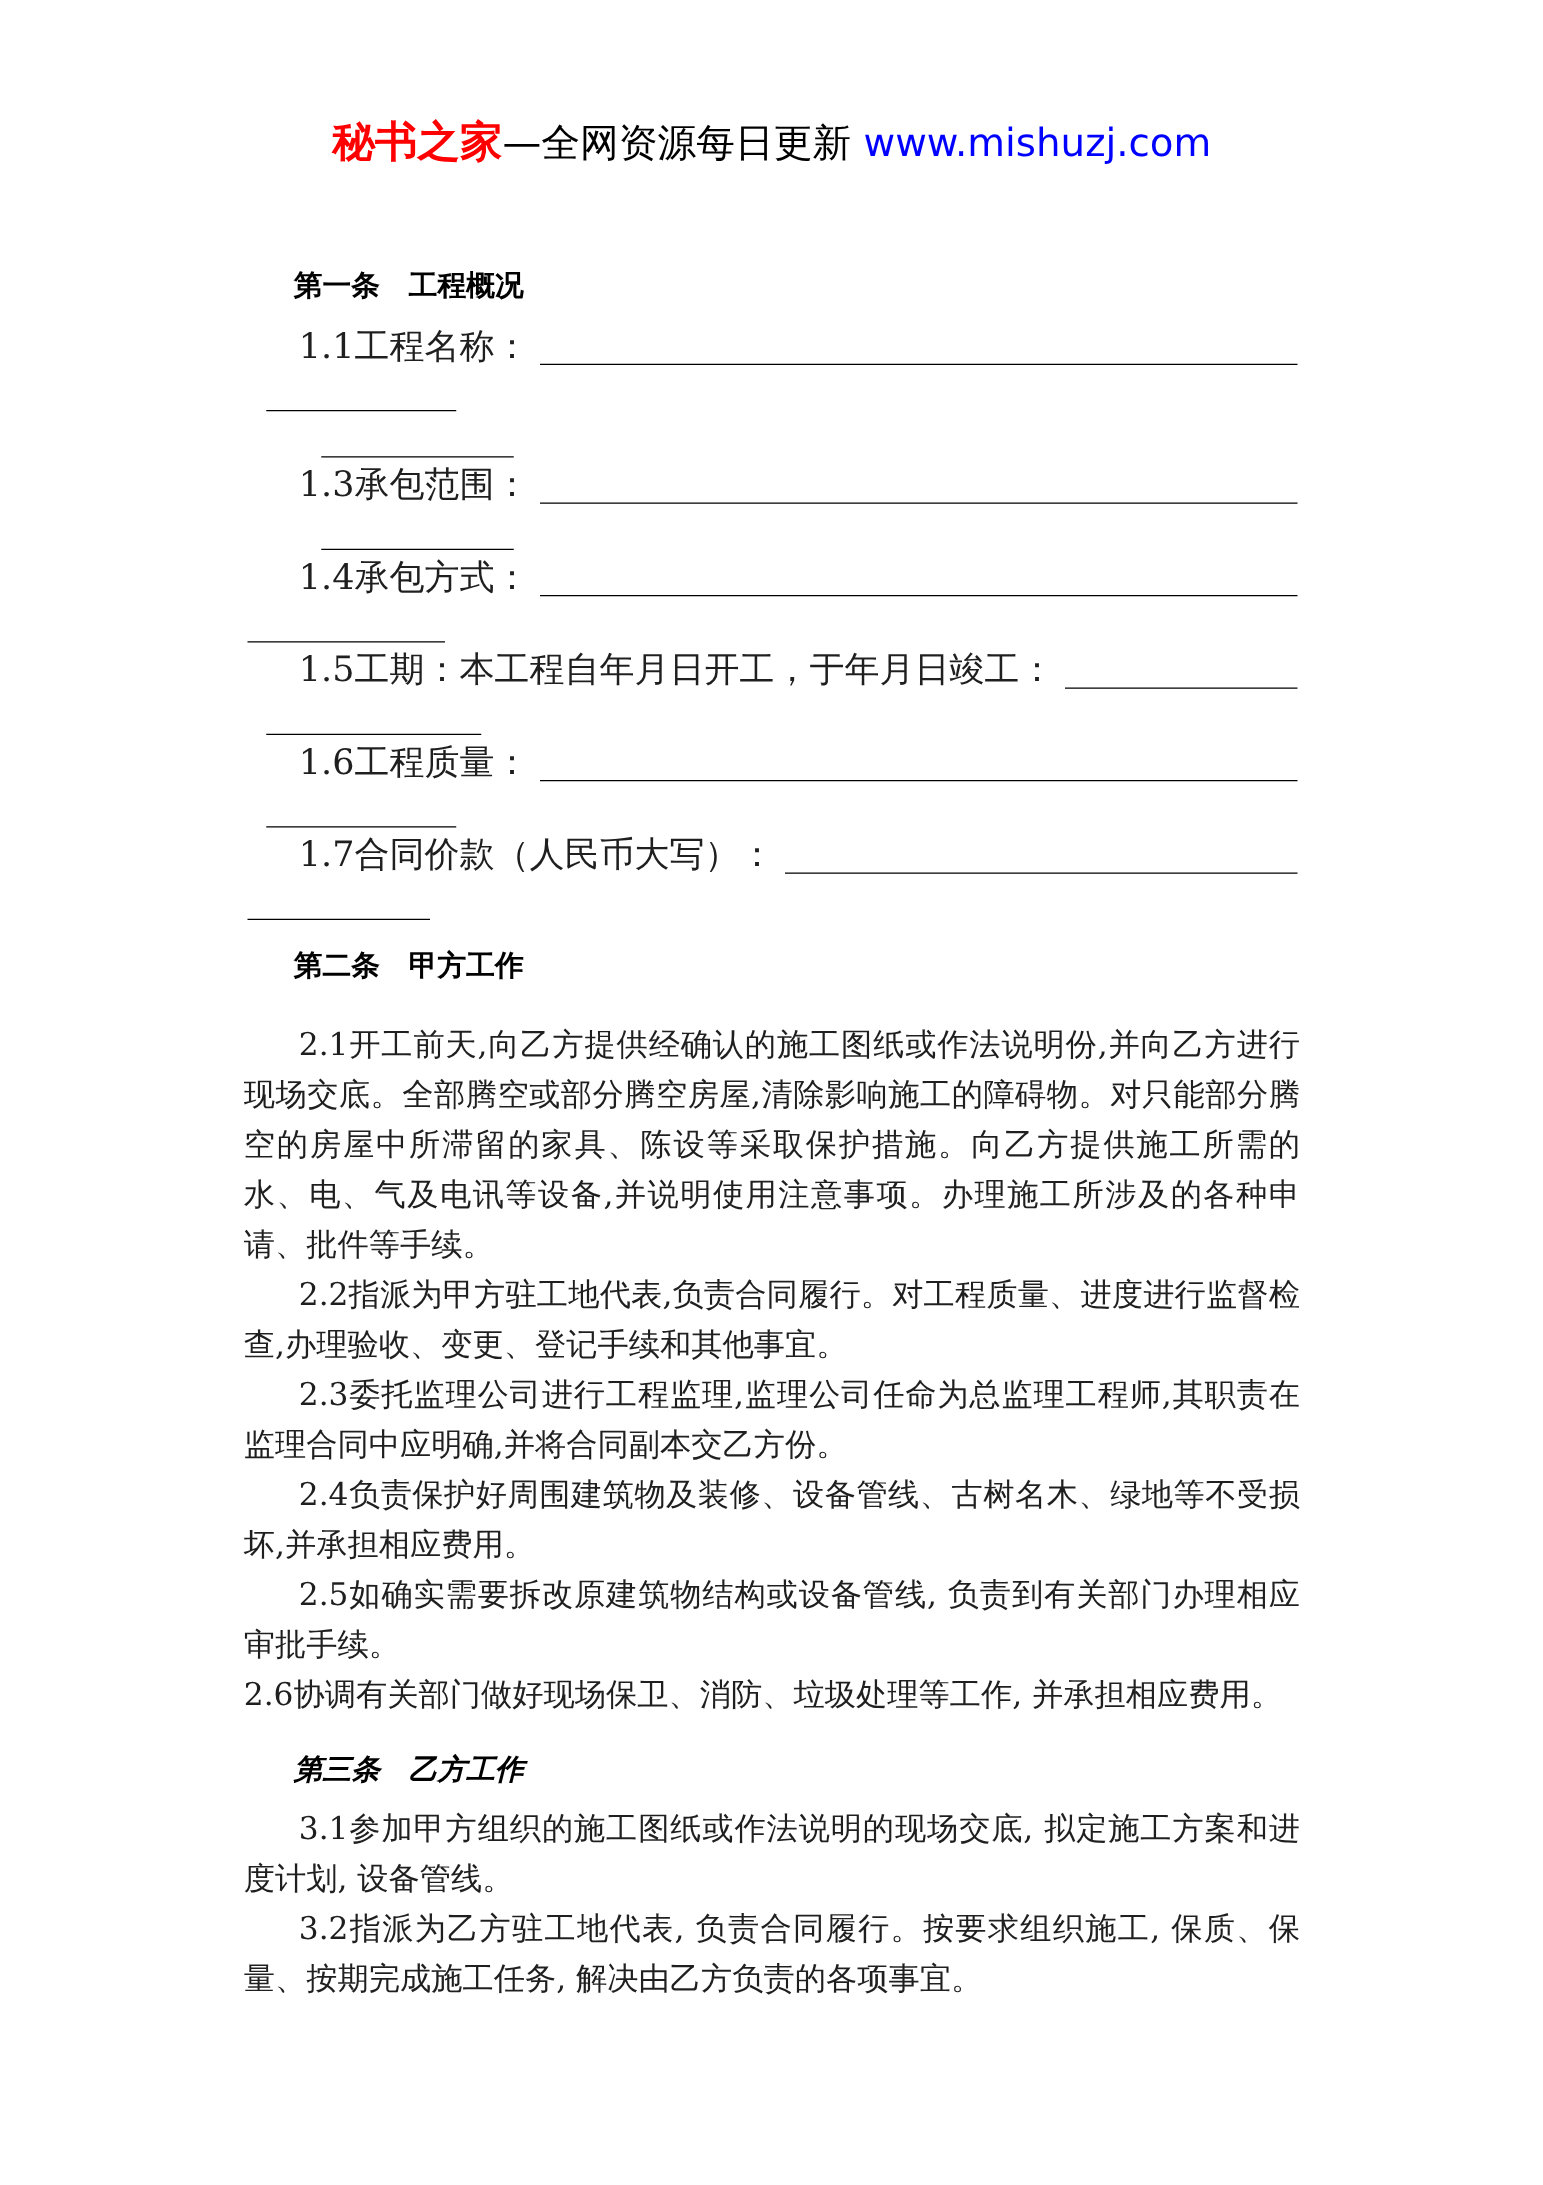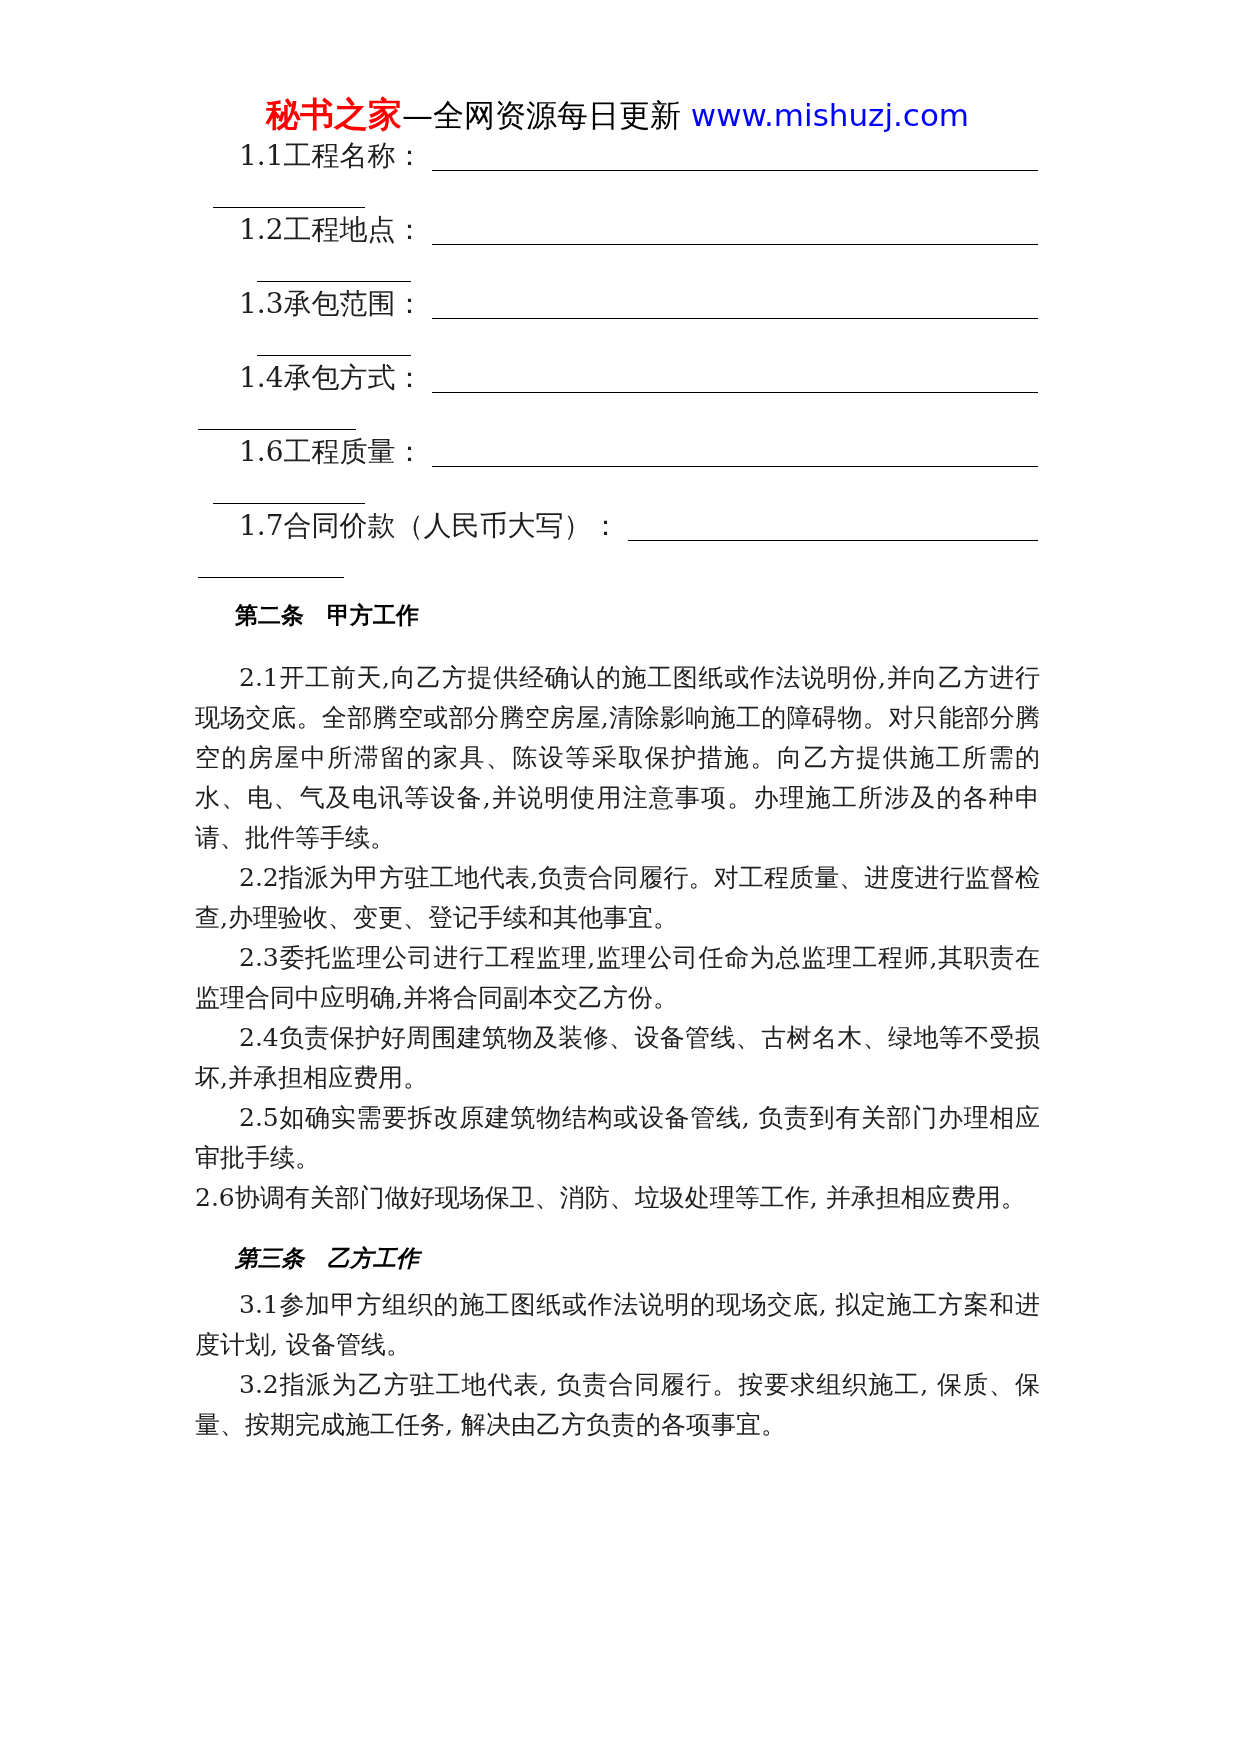"第一条 工程概况" h2.h-a1 { html: none -> <h2>第一条 工程概况</h2> }
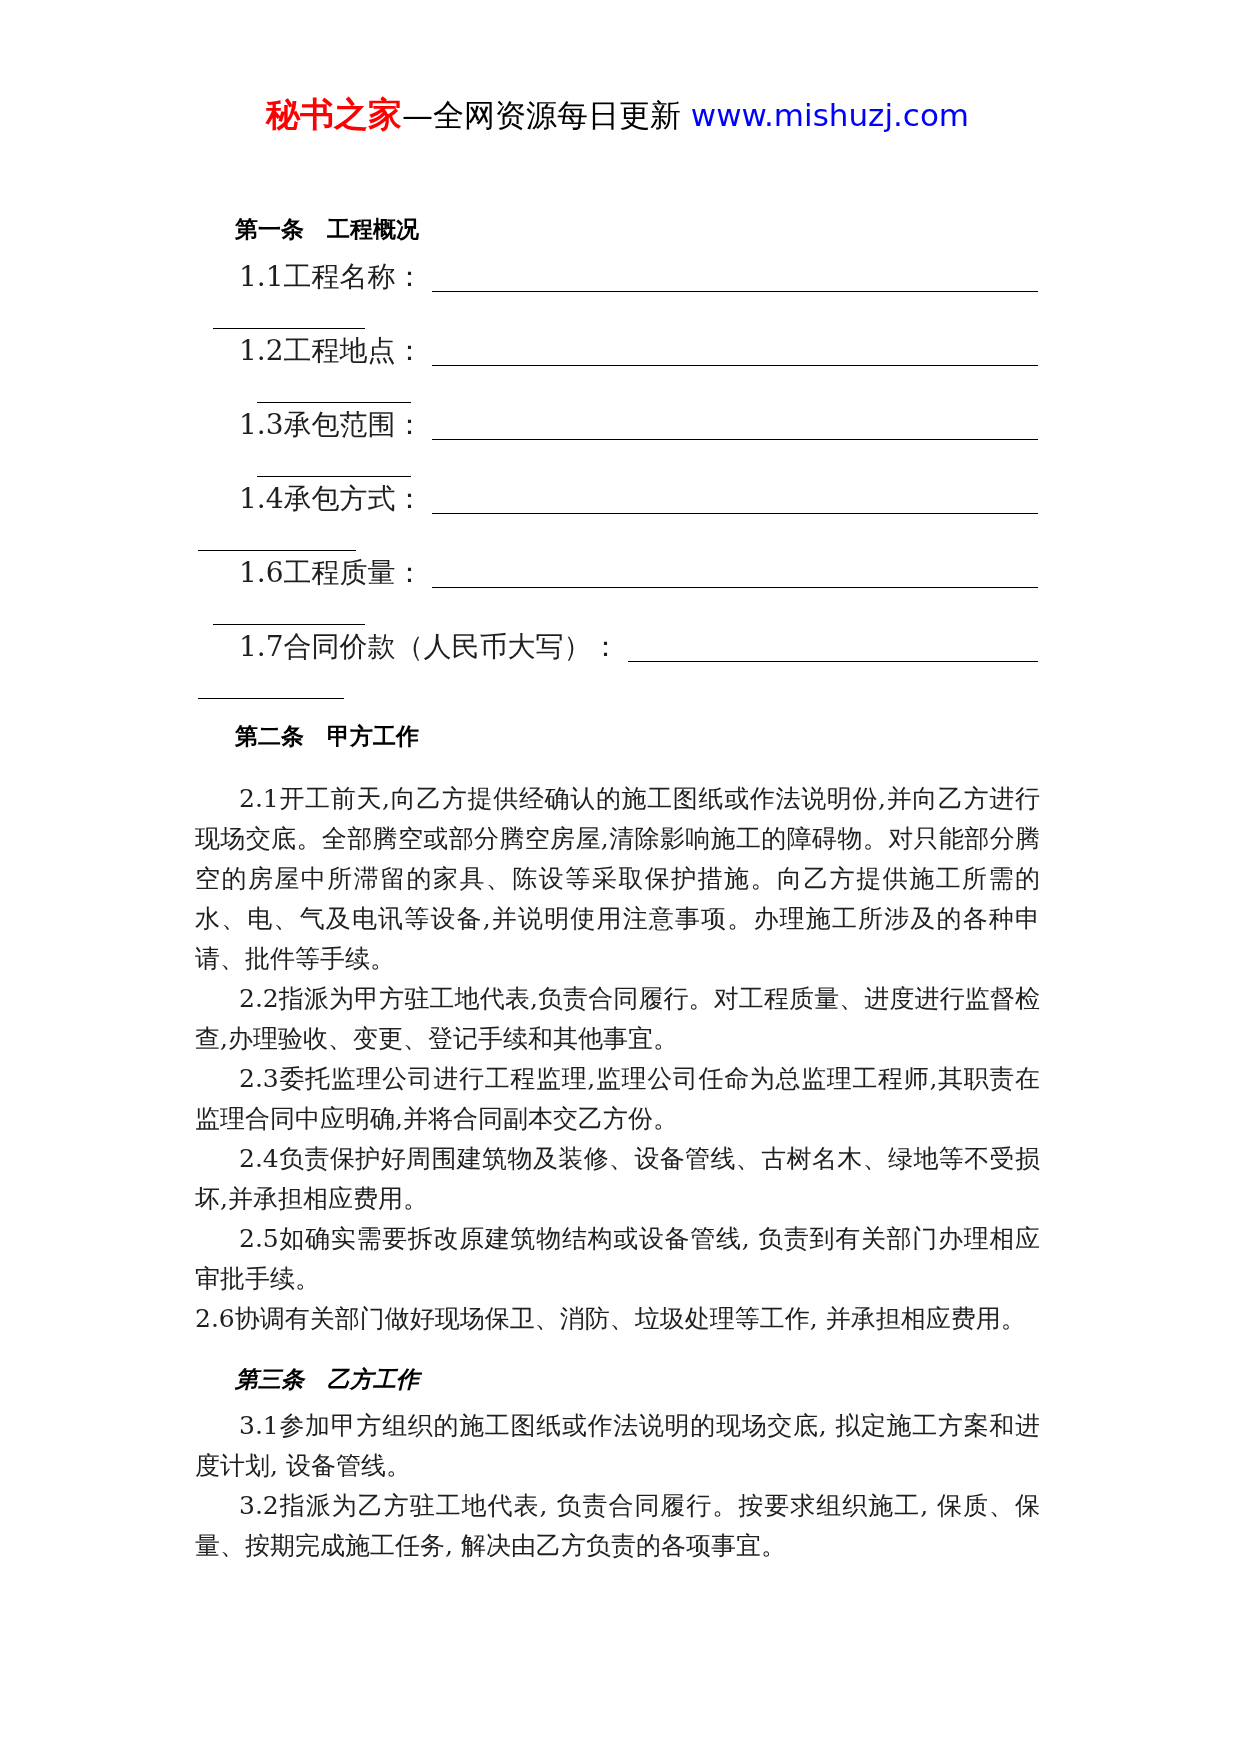"1.2工程地点：" div.fline { html: <div> <span>1.2工程地点：</span> <span></span> </div> -> none }
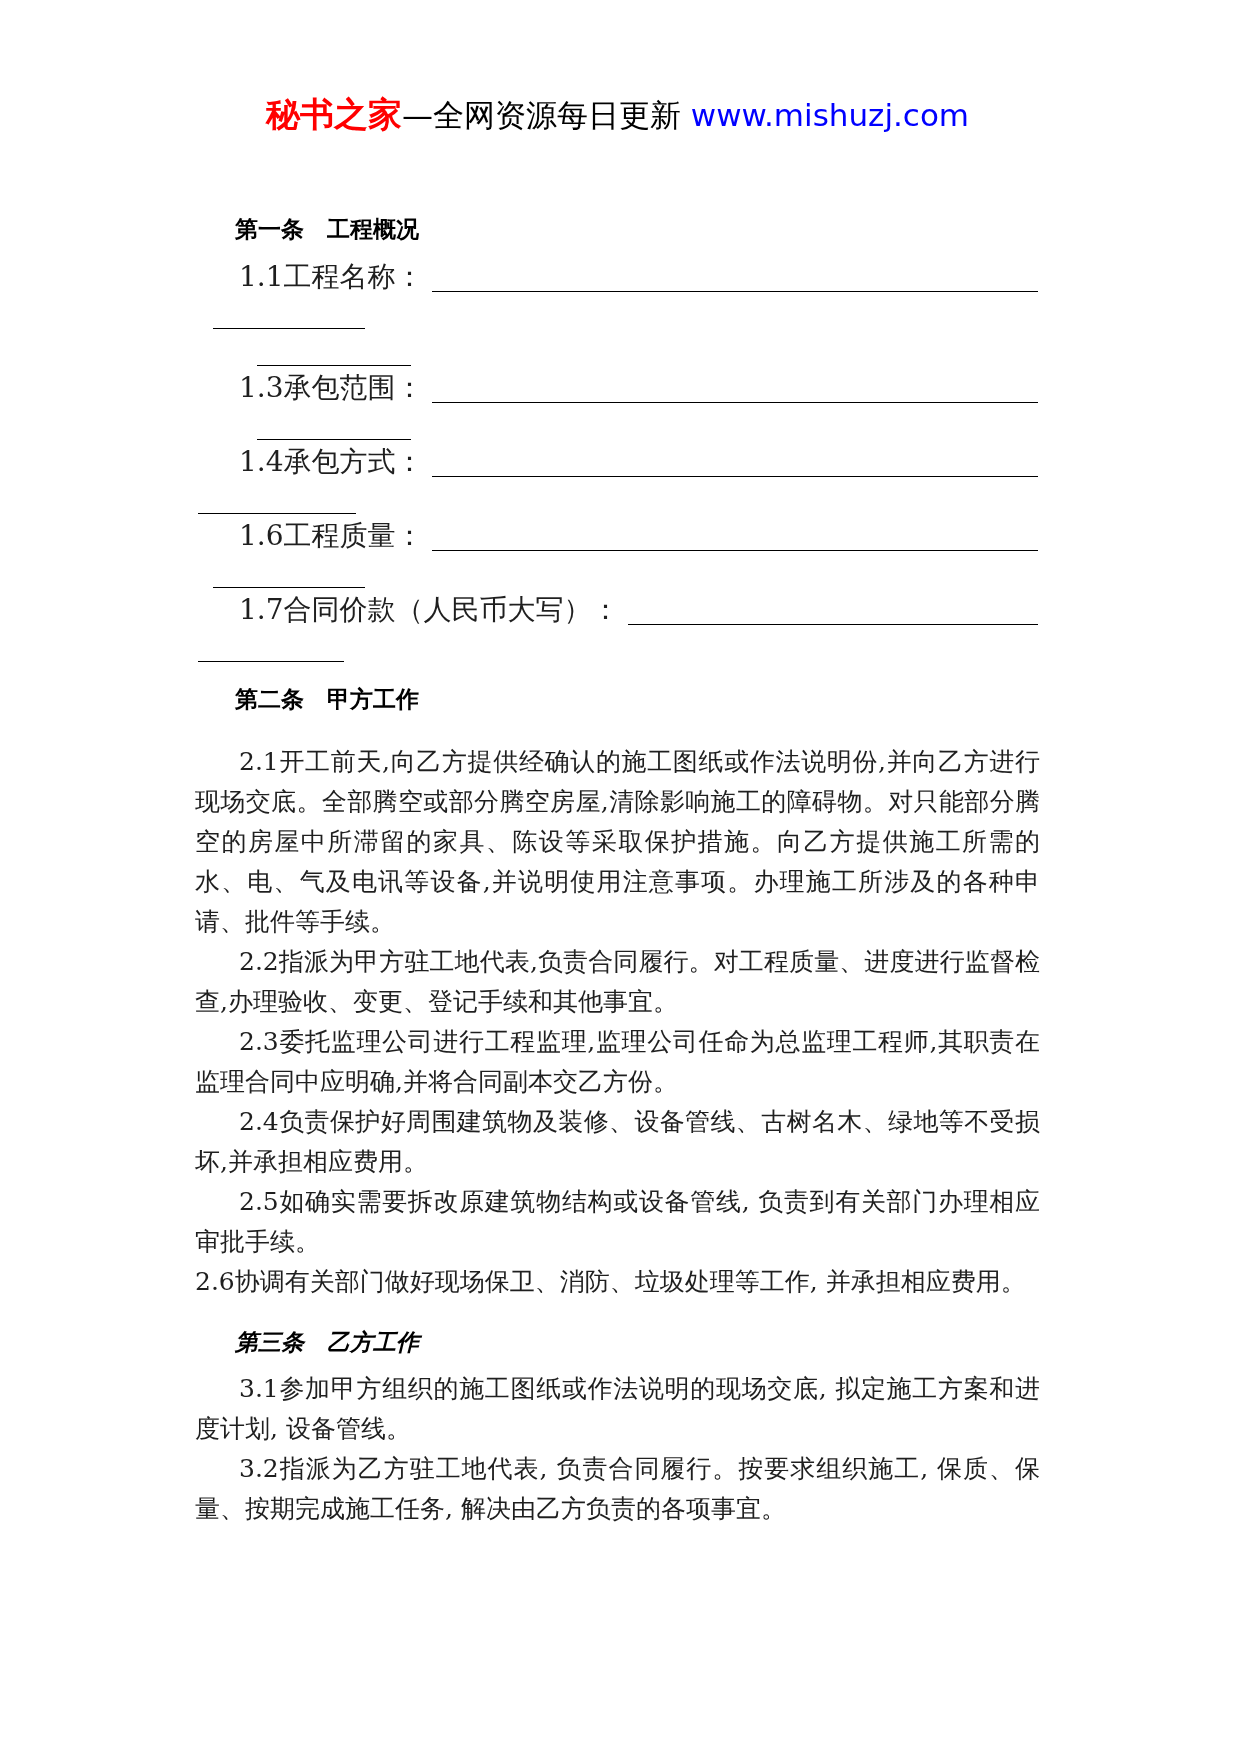"1.5工期：本工程自年月日开工，于年月日竣工：" div.field { html: none -> <div> <div> <span>1.5工期：本工程自年月日开工，于年月日竣工：</span> <span></span> </div> <div> <span></span> </div> </div> }
